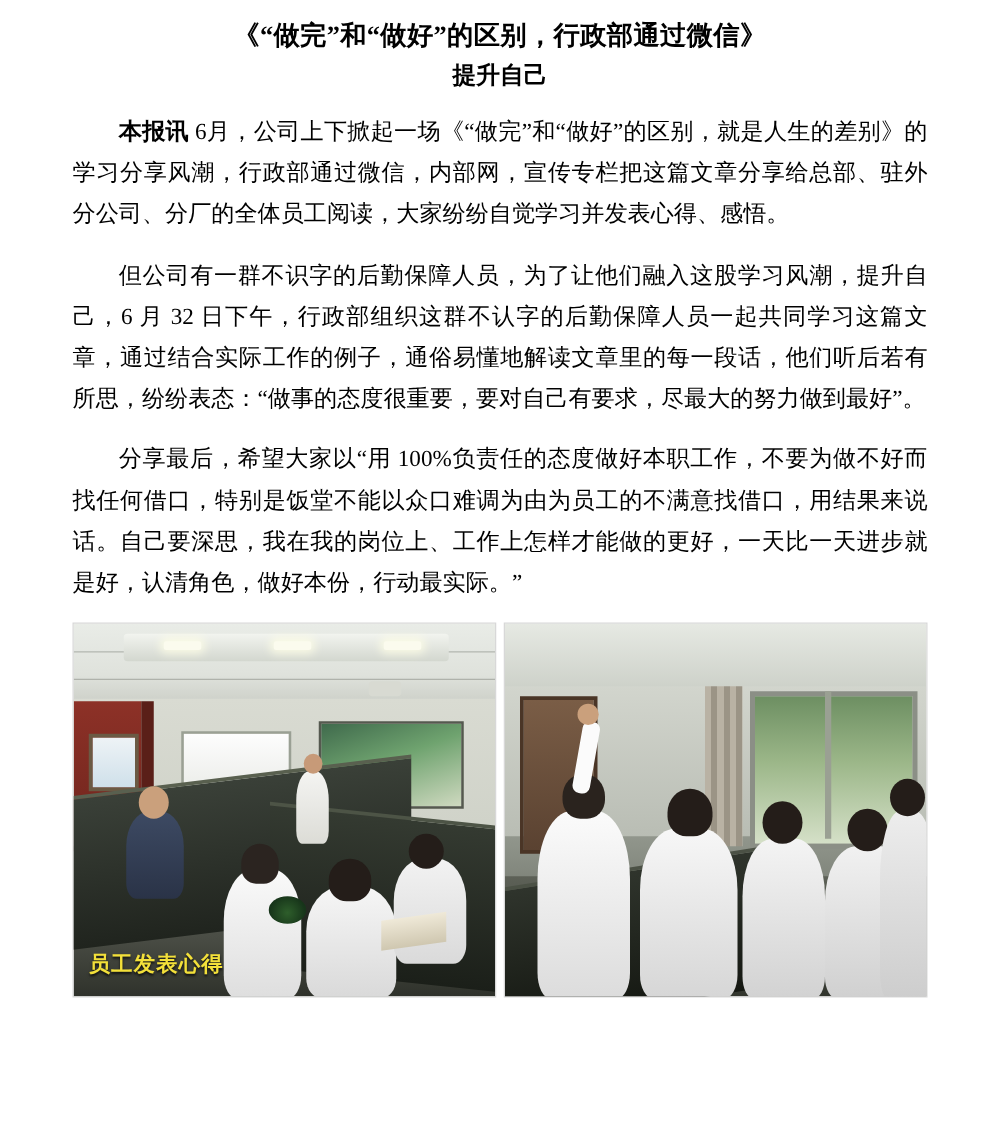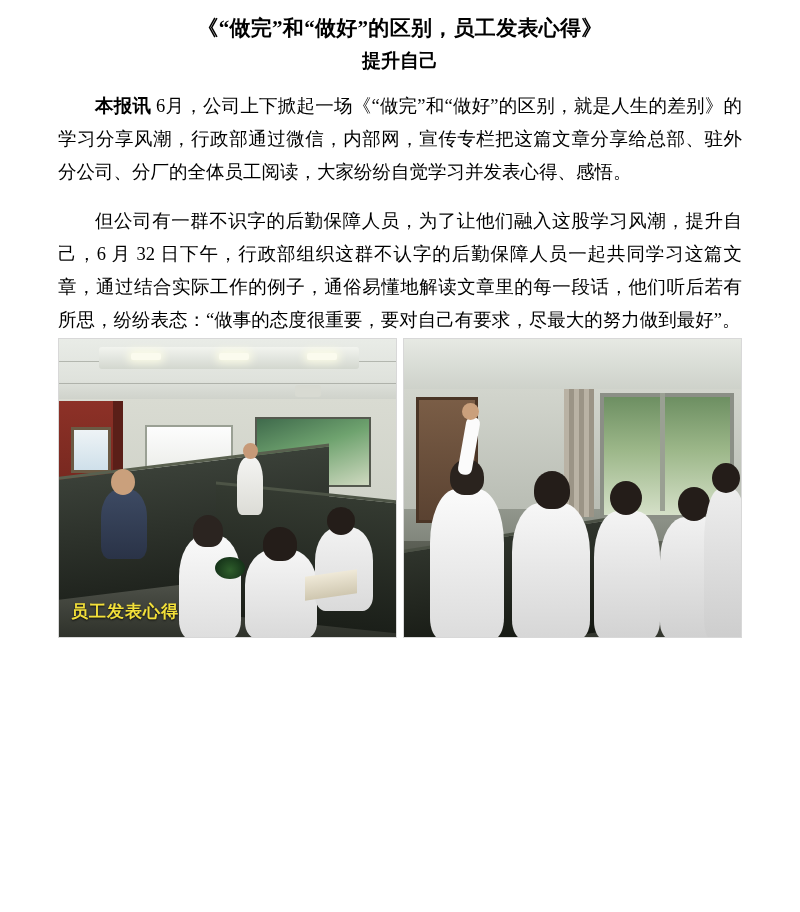"《“做完”和“做好”的区别，员工发表心得》" div.doc-title { text: 员工发表心得 -> 行政部通过微信 }
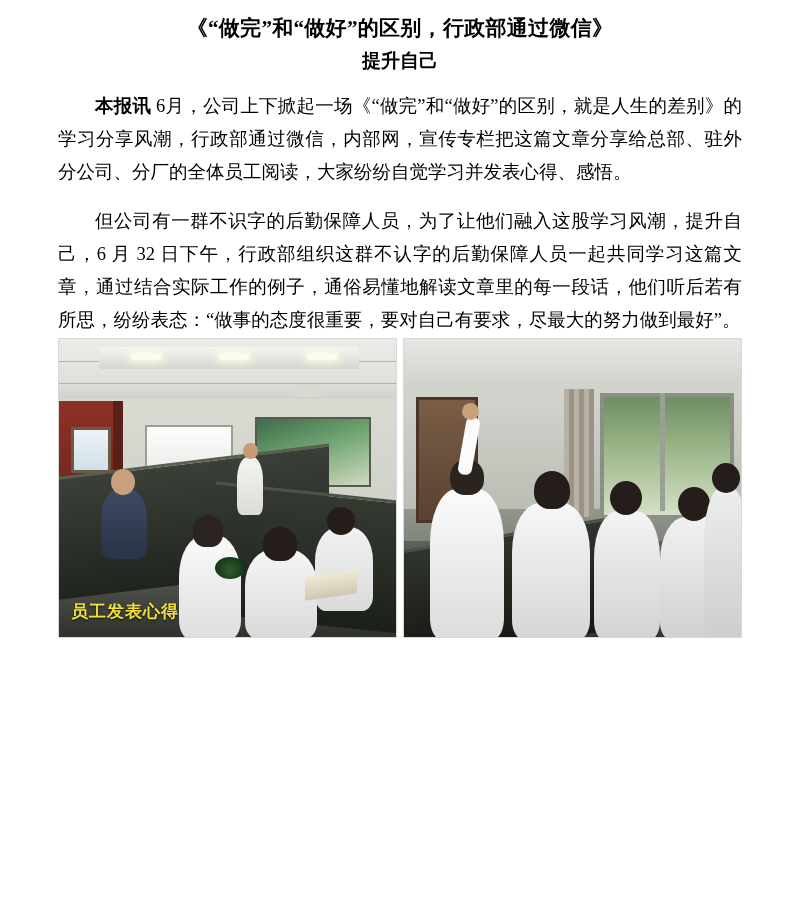"分享最后，希望大家以“用" p.para { html: none -> <p> <span>分享最后，希望大家以“用 100%负责任的态度做好本职工作，不要为做不好而找任何借口，特别是饭堂不能以众口难调为由为员工的不满意找借口，用结果来说话。自己要深思，我在我的岗位上、工作上怎样才能做的更好，一天比一天进步就是好，认清角色，做好本份，行动最实际。”</span> </p> }
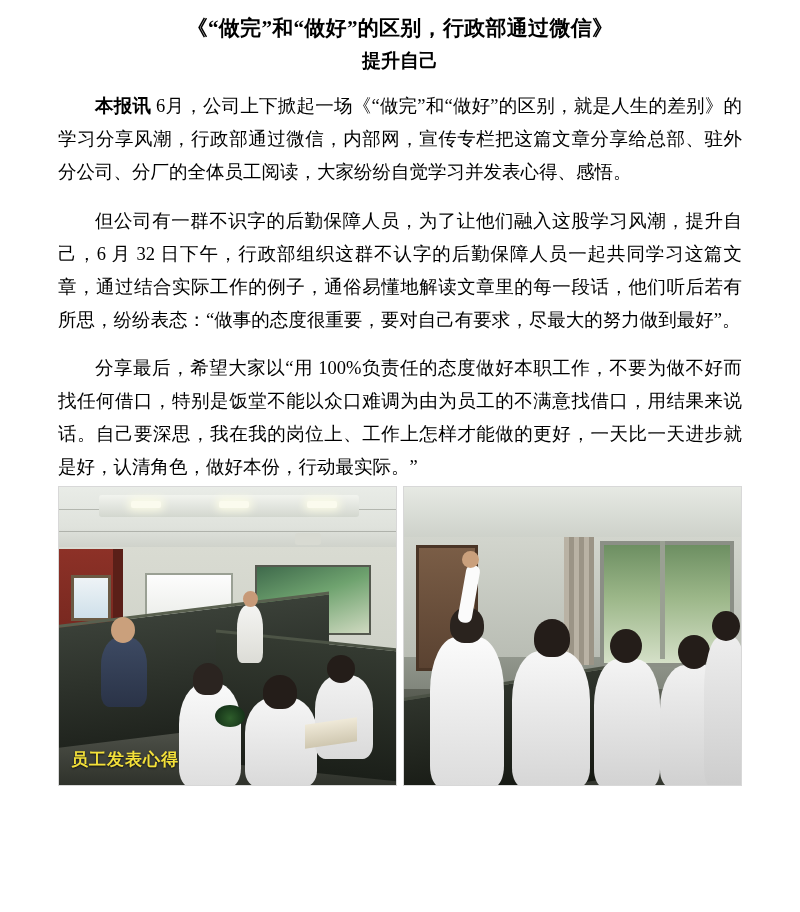"员工发表心得" .photos { margin-top: 2px -> 14px }
